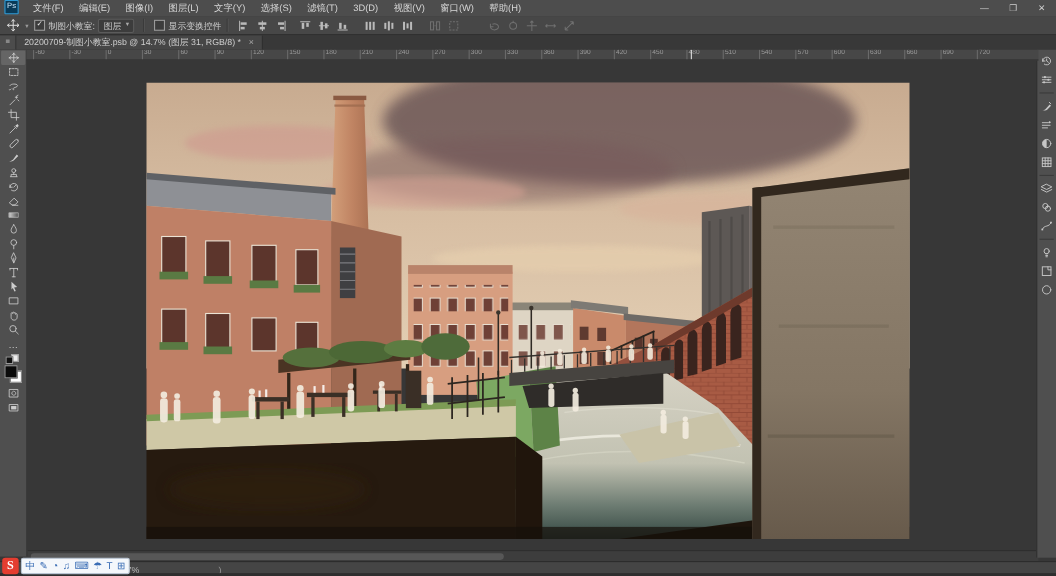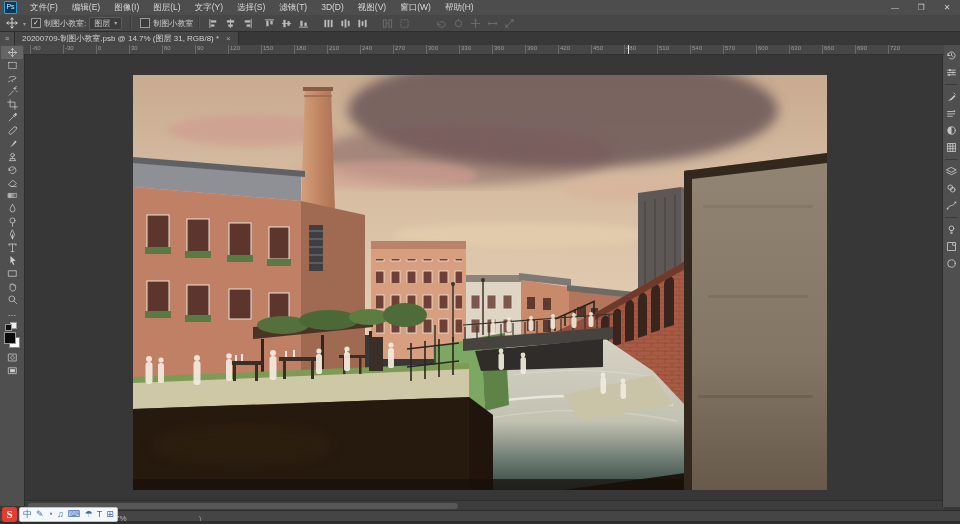"文件(F)" #menubar { align-items: center -> flex-start }
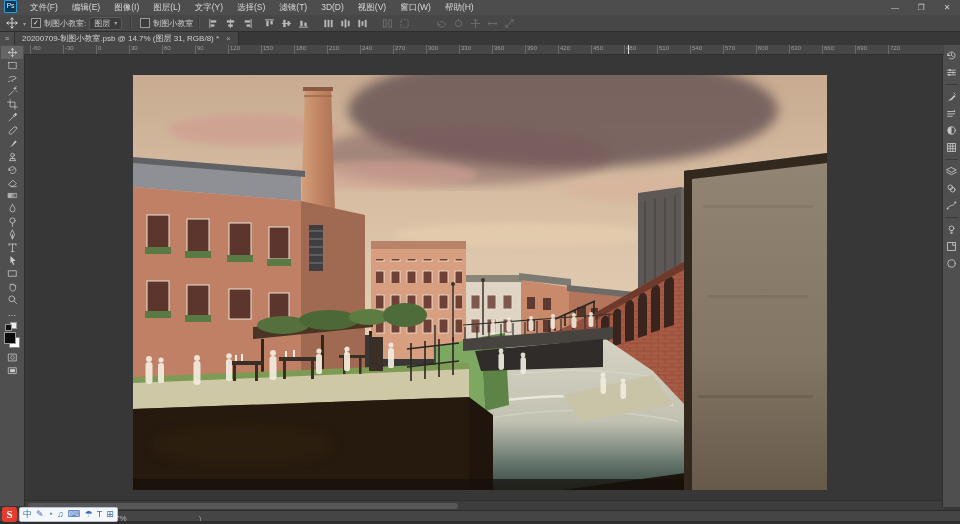"制图小教室" span { text: 制图小教室 -> 显示变换控件 }
